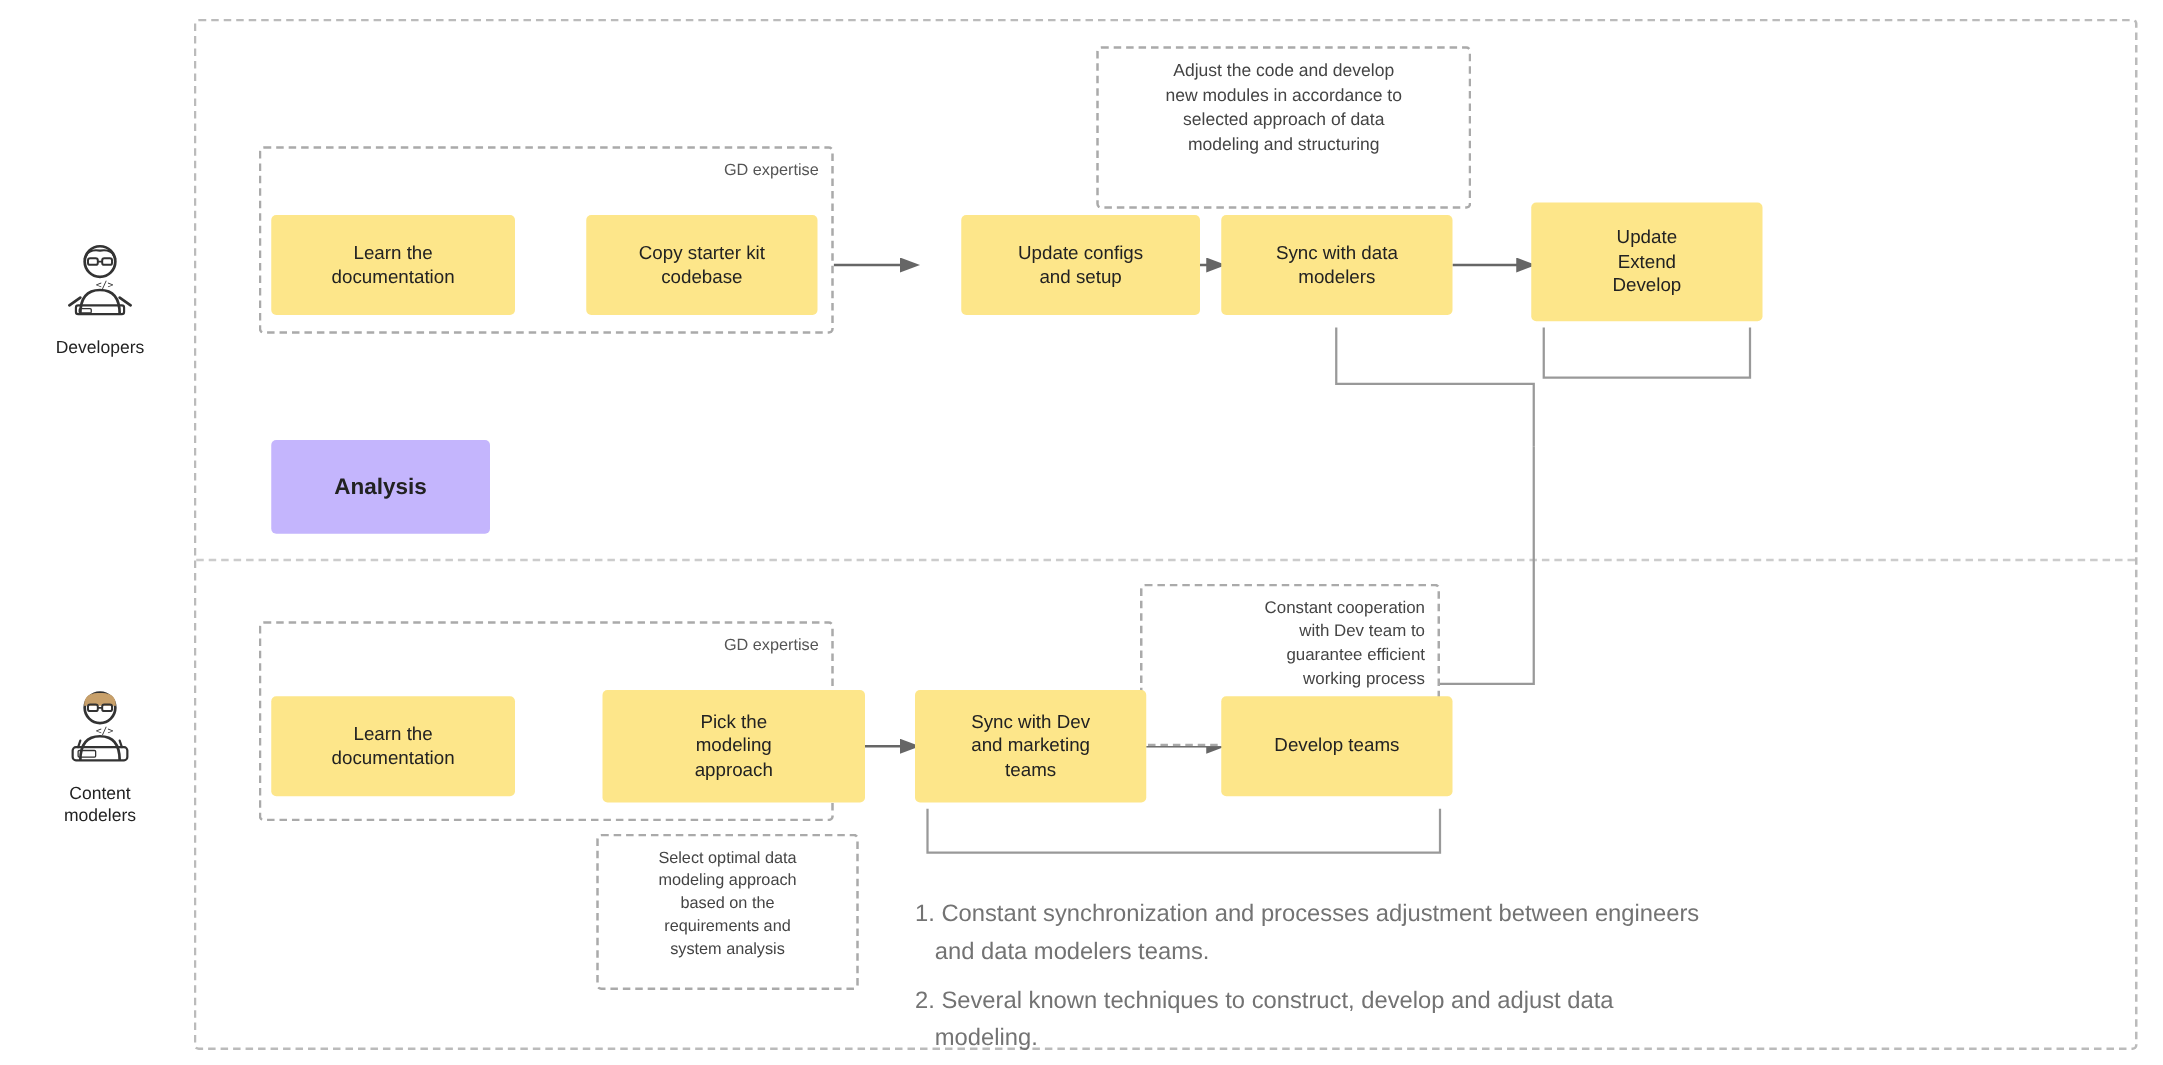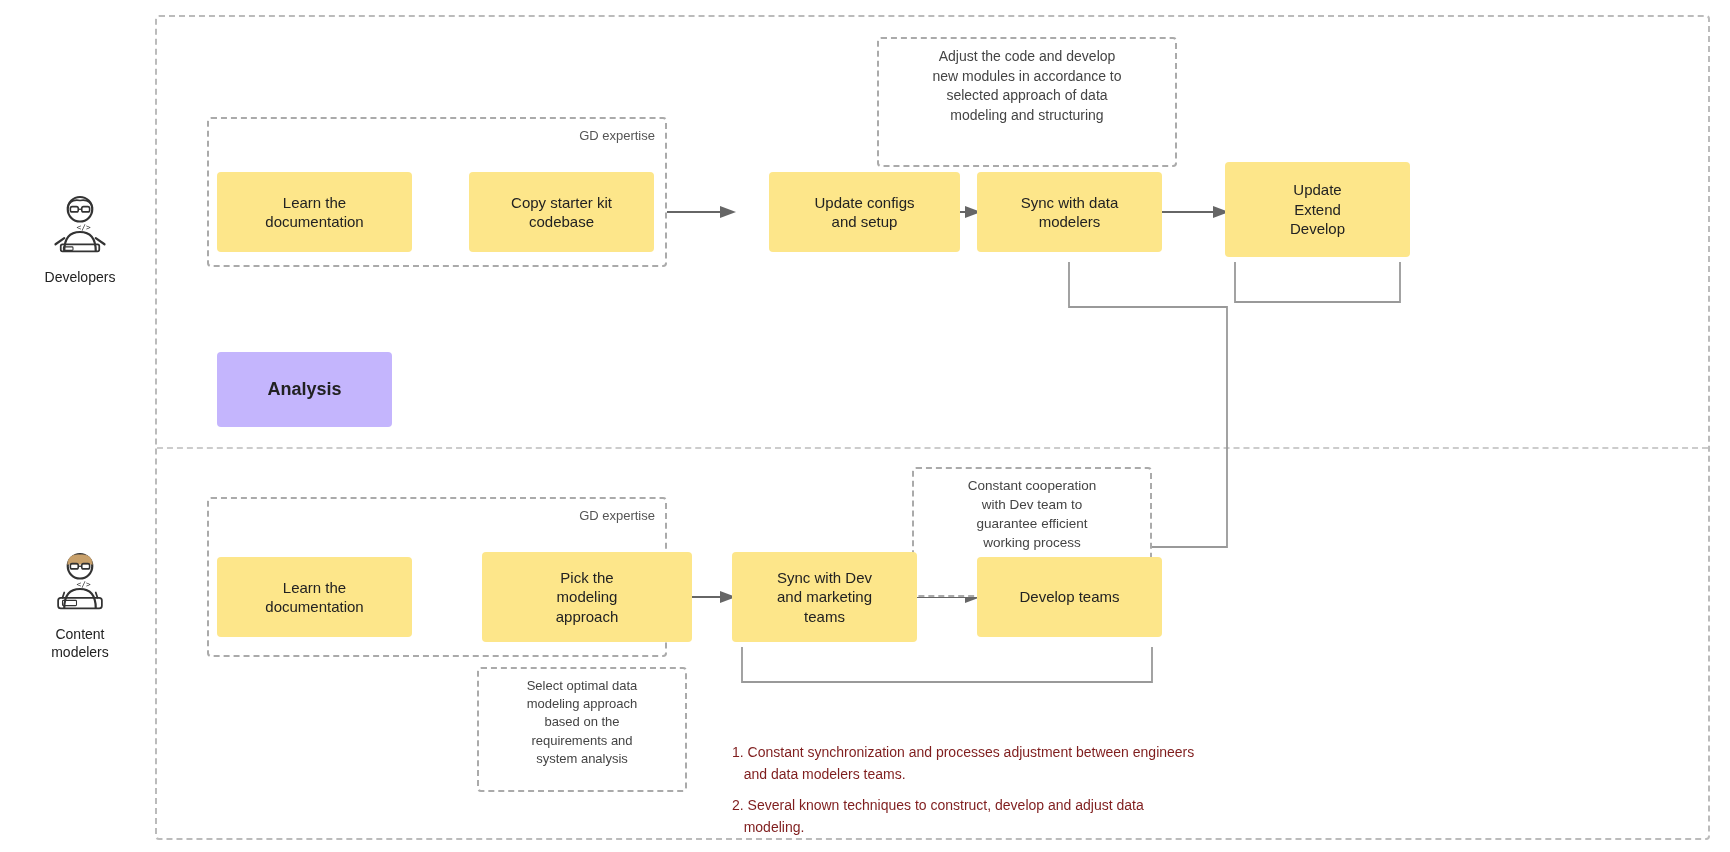"Constant cooperation" div.annotation-box { text-align: center -> none }
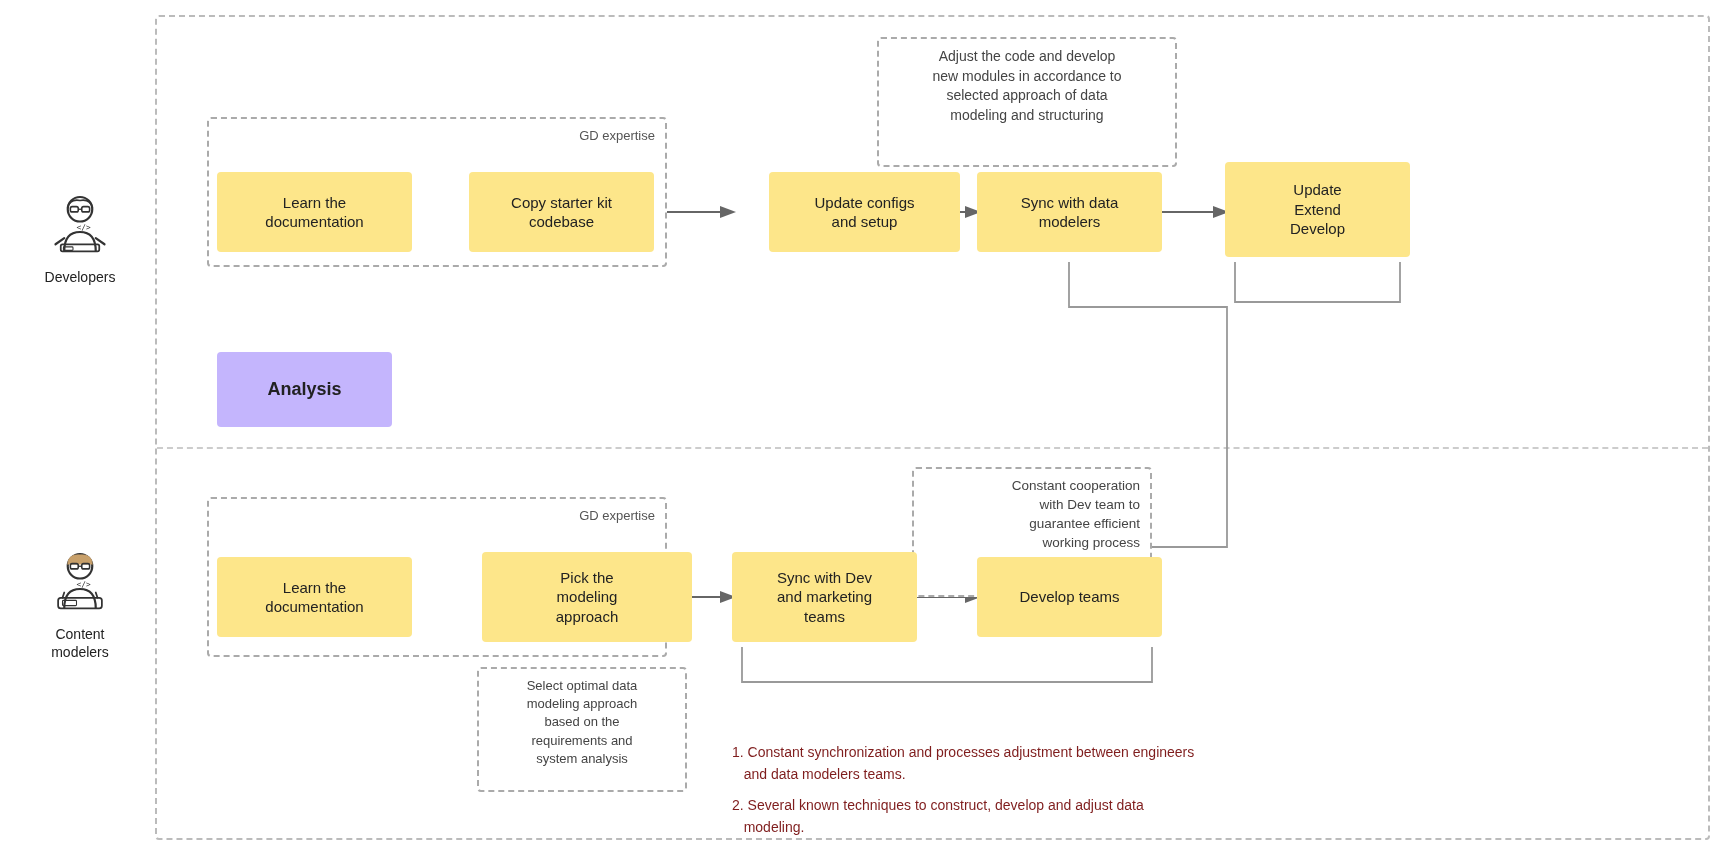"1. Constant synchronization and" .notes-text { color: #7f1d1d -> #737373; font-size: 14px -> 19px; margin-top: 24px -> none }
